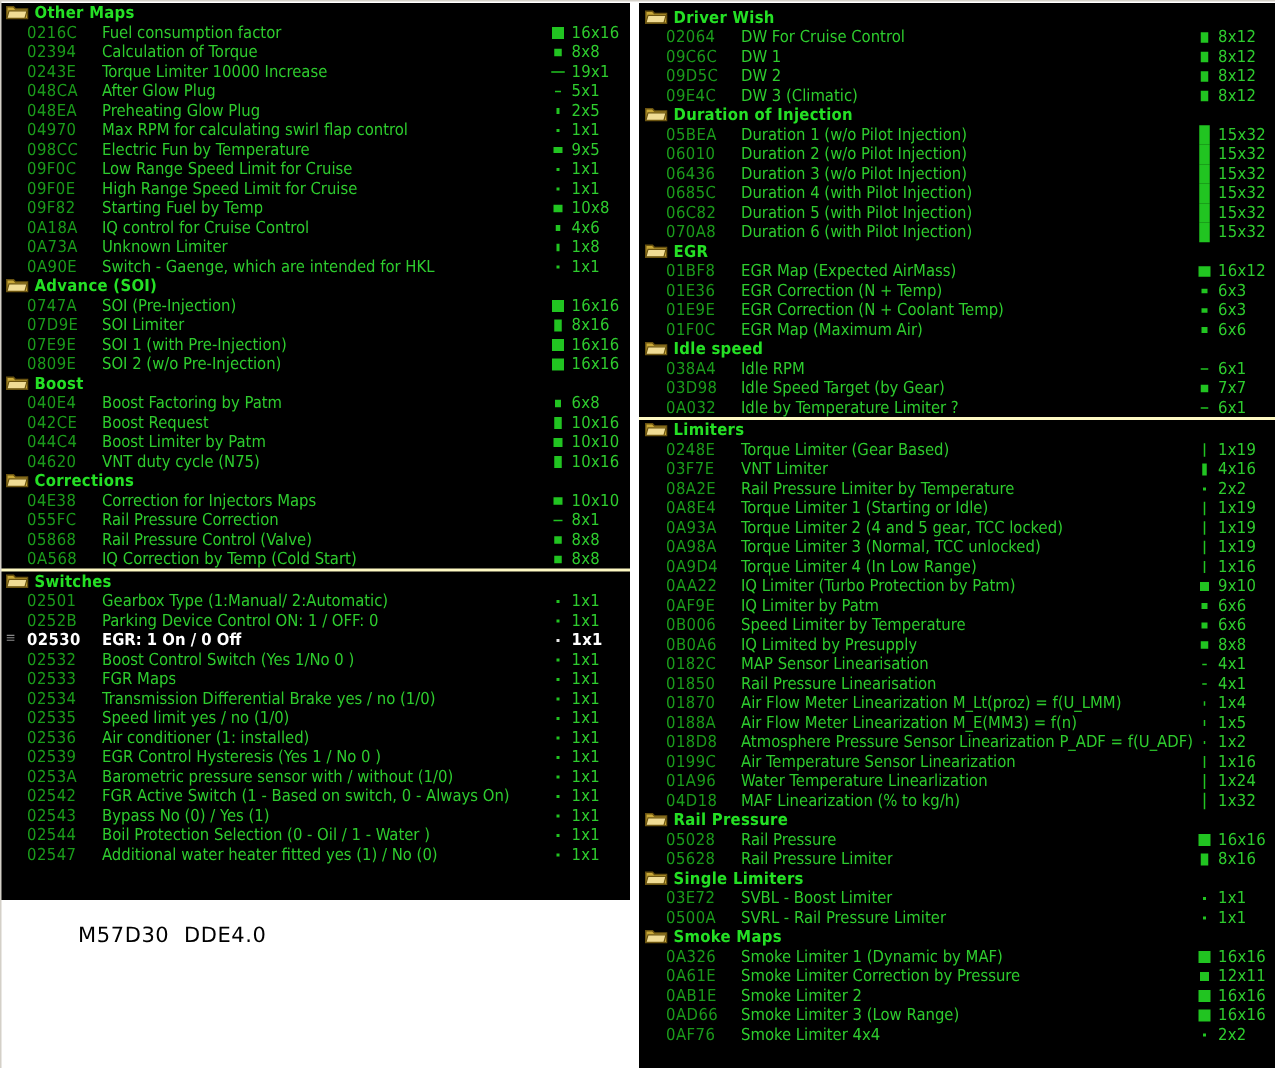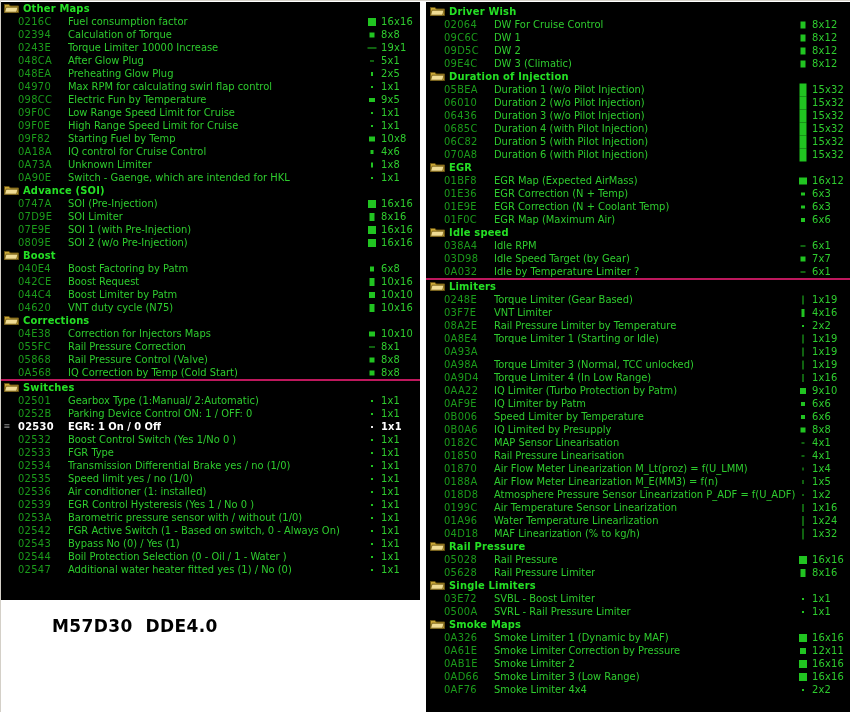"Limiters" .panel { border-top: 2px solid #be185d -> 2px solid #fef9c3 }
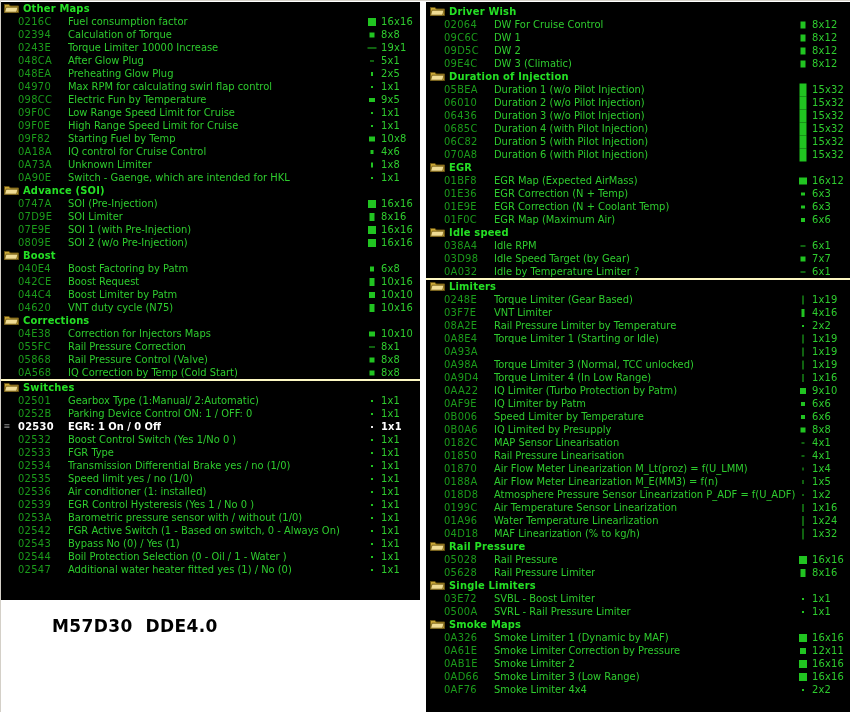"Torque Limiter 2 (4 and" span.nm { html: none -> <span>Torque Limiter 2 (4 and 5 gear, TCC locked)</span> }
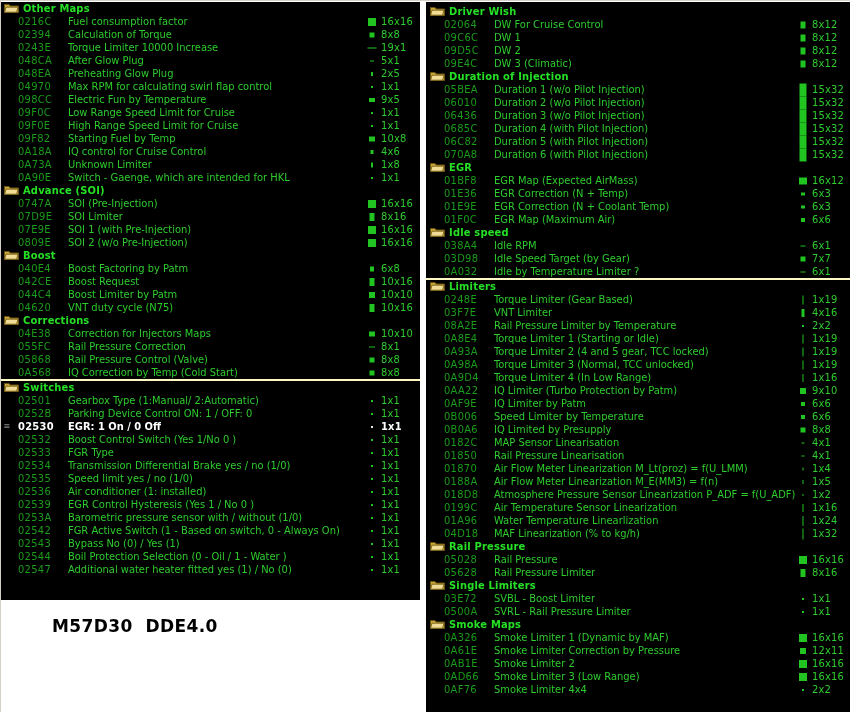"FGR Type" span.nm { text: Type -> Maps }
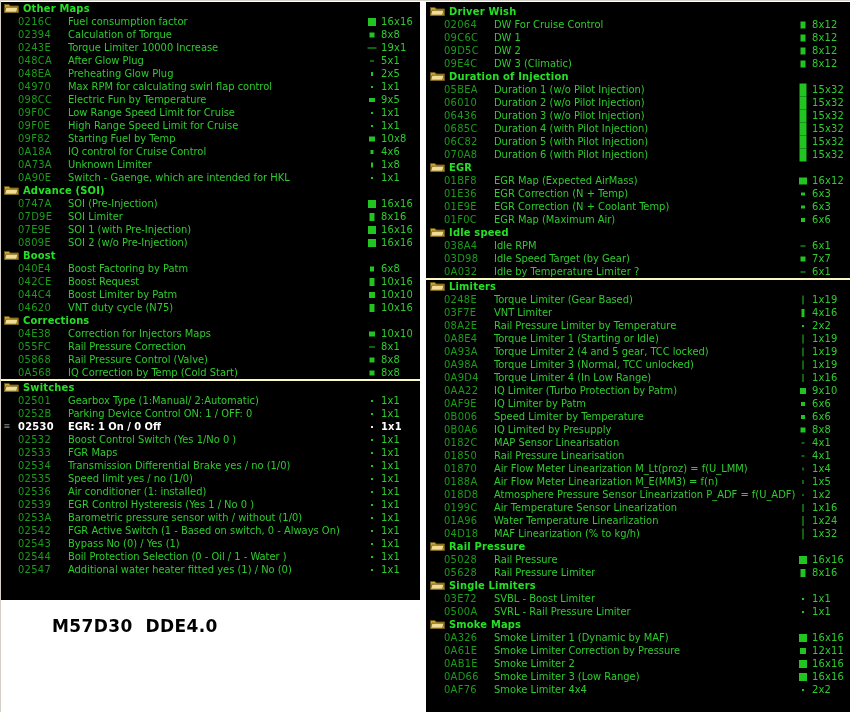"M57D30 DDE4.0" #footer .line { font-size: 17px -> 14px; font-weight: bold -> normal }
